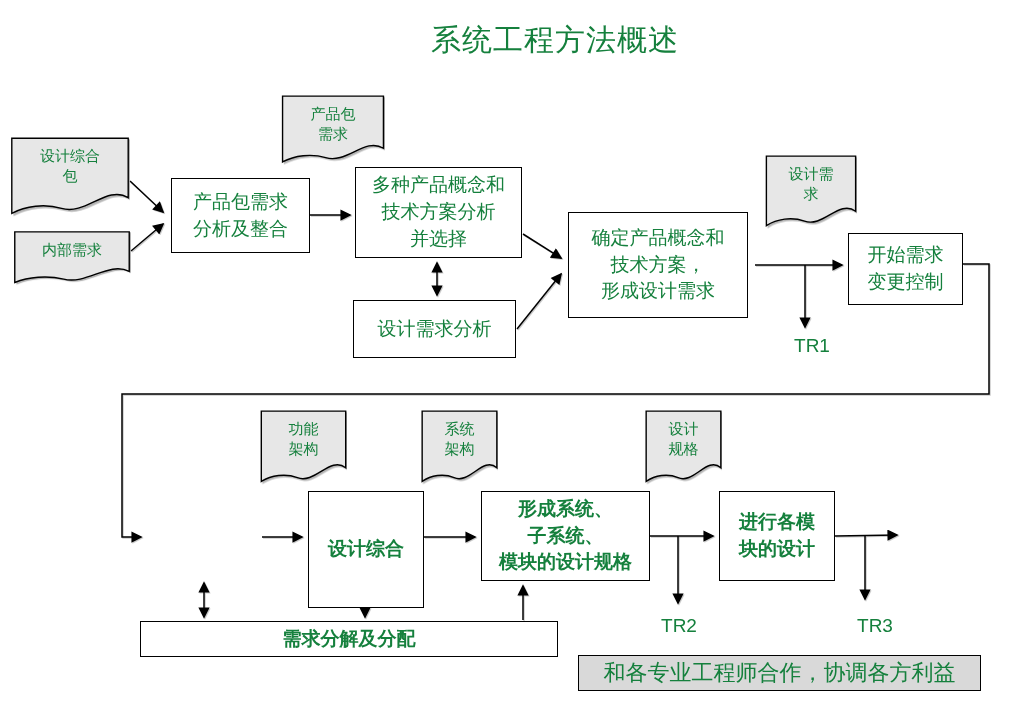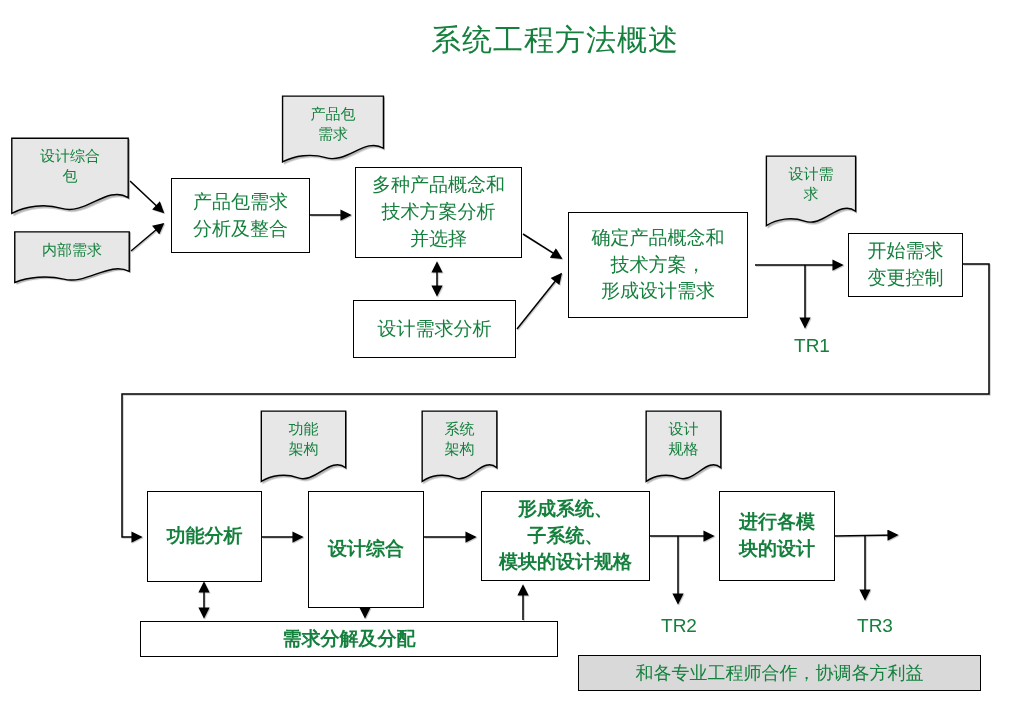"开始需求" div.node { height: 64px -> 72px }
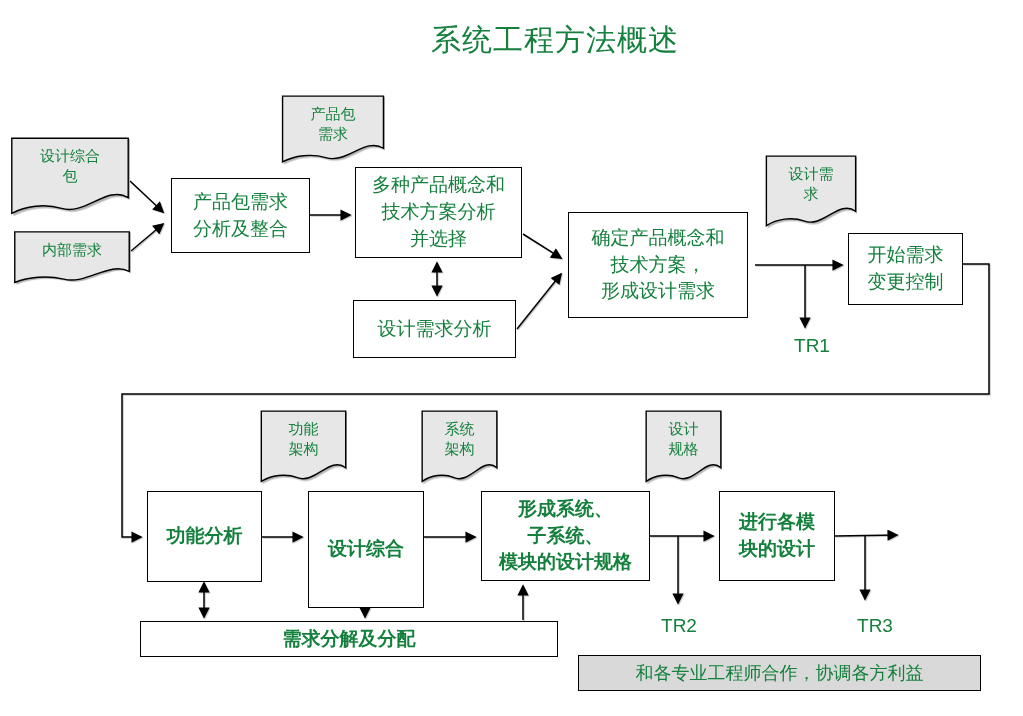"功能分析" div.node { html: <div> <span>功能分析</span> </div> -> none }
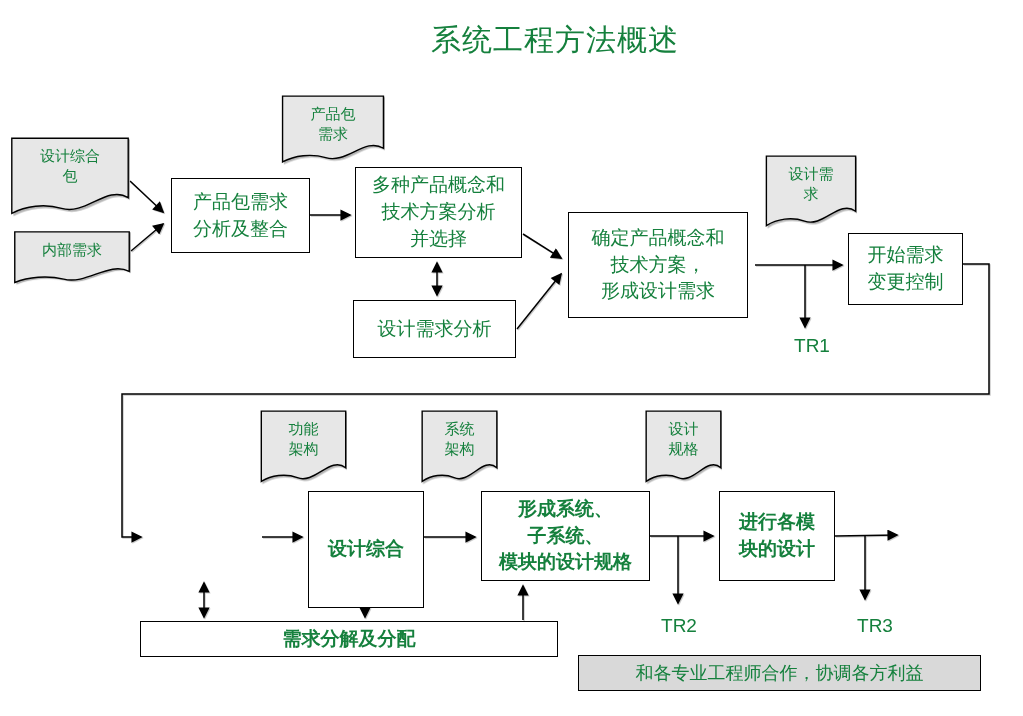"和各专业工程师合作，协调各方利益" .note { font-size: 18px -> 22px }
